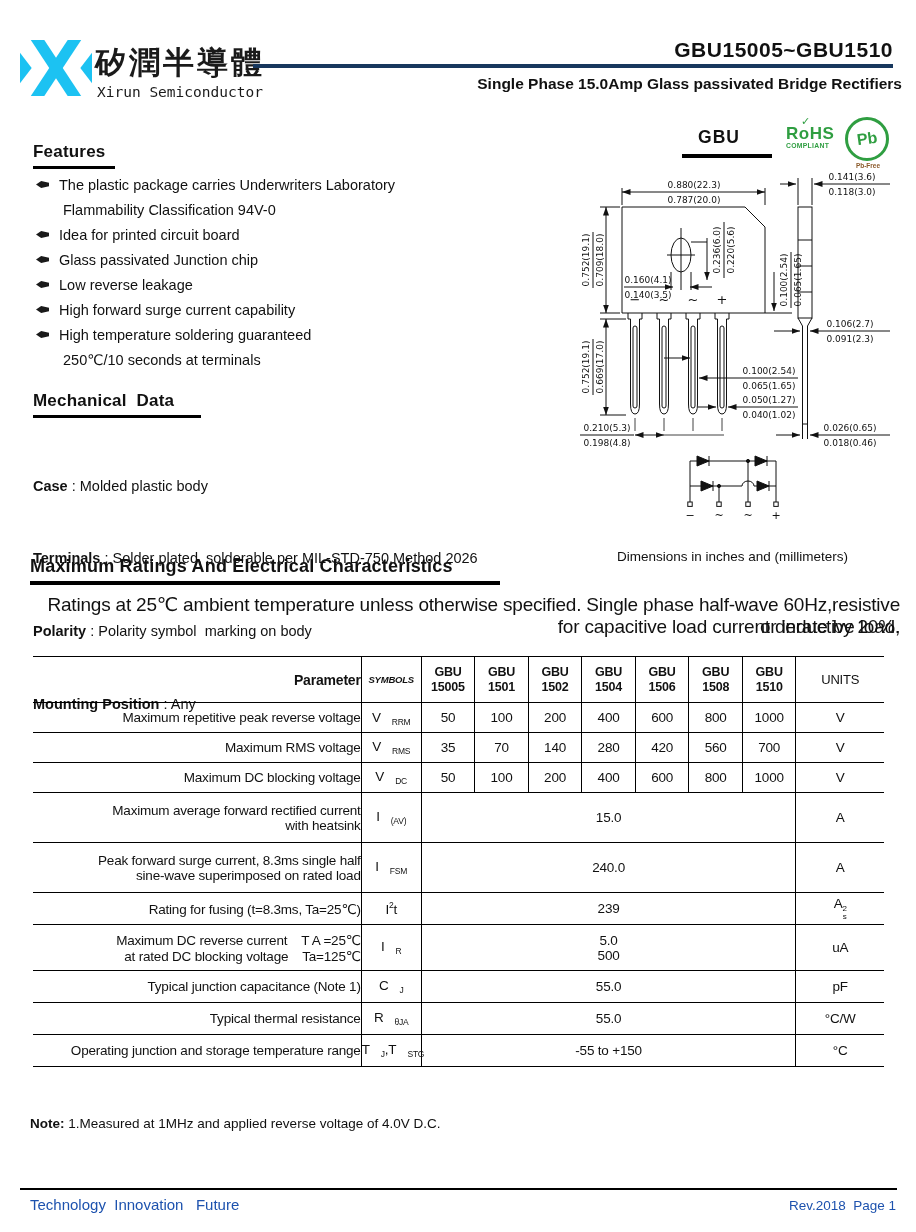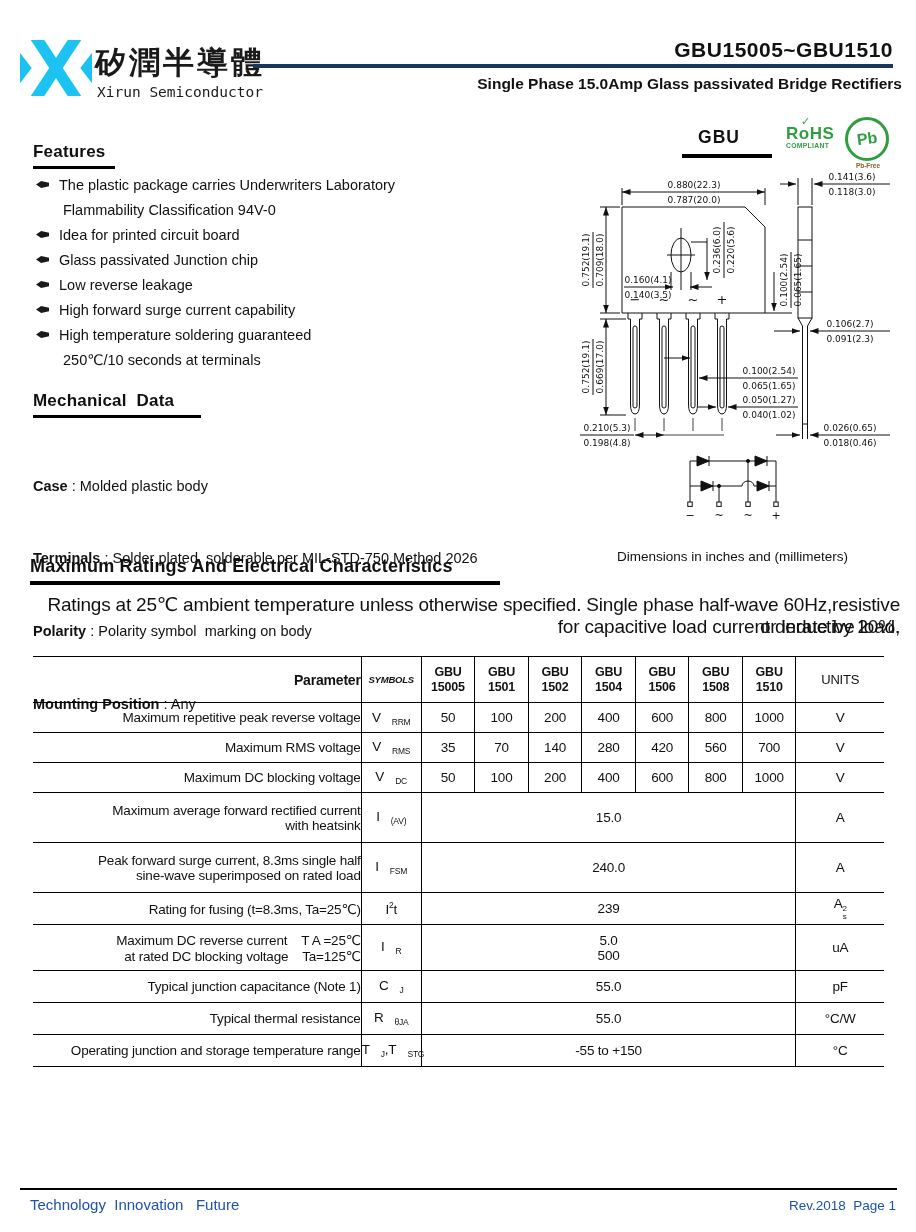"Note: 1.Measured at 1MHz and" div.abs { html: none -> <div> <b>Note:</b><span> 1.Measured at 1MHz and applied reverse voltage of 4.0V D.C.</span> </div> }
